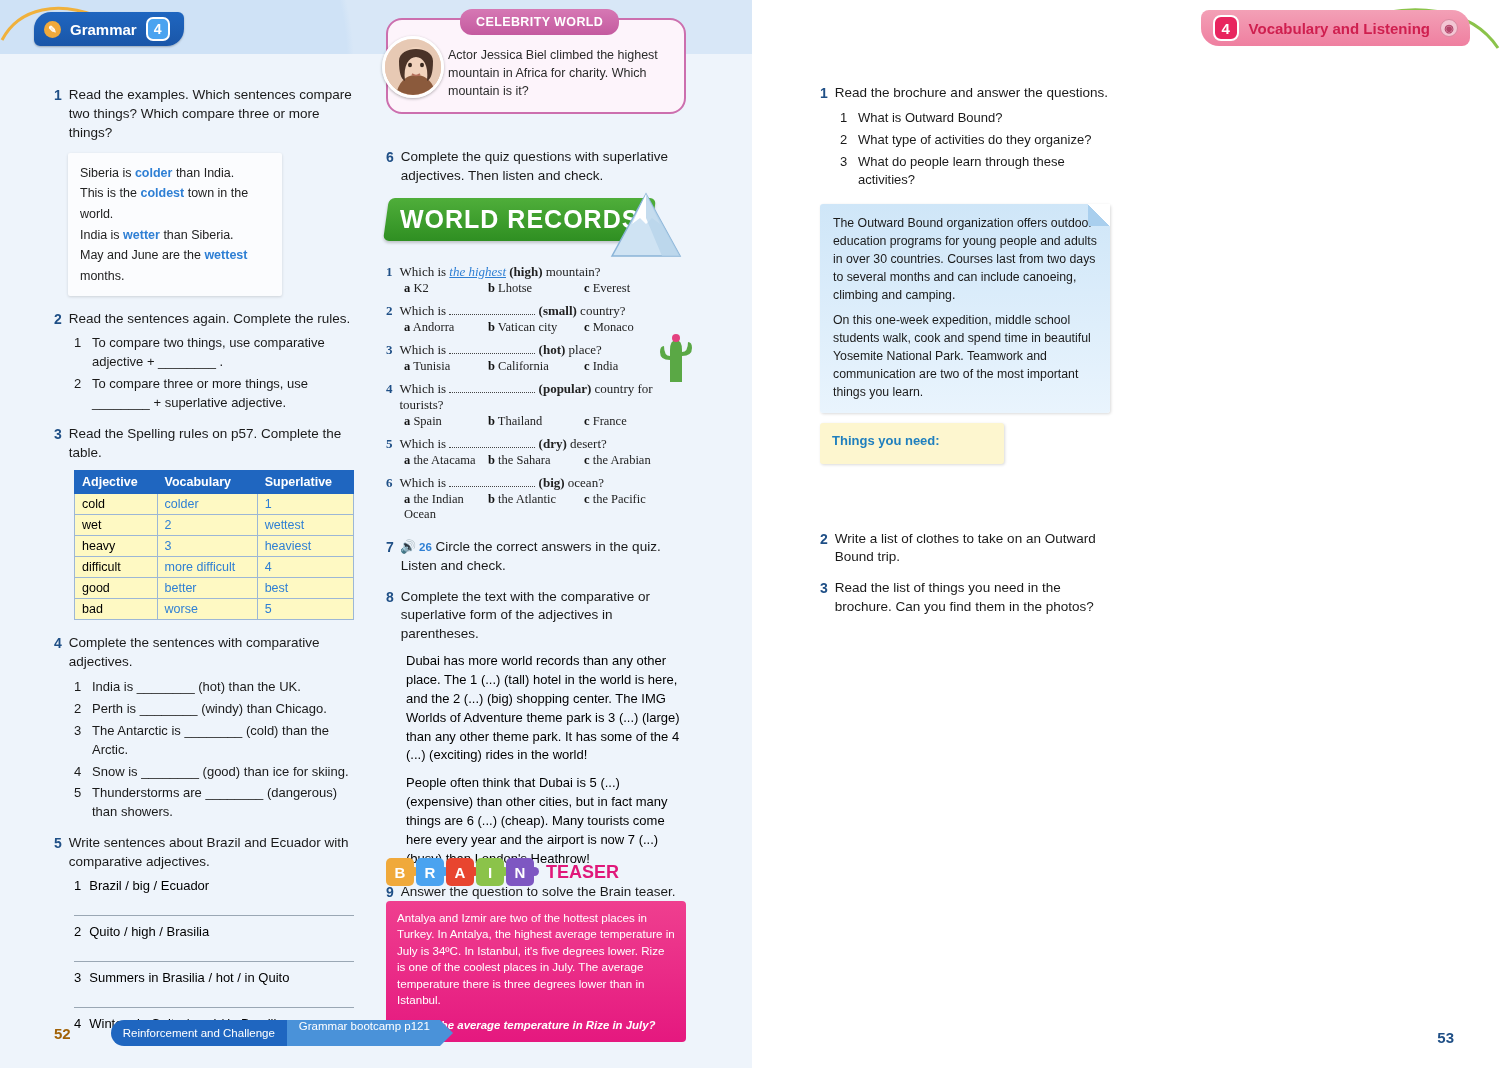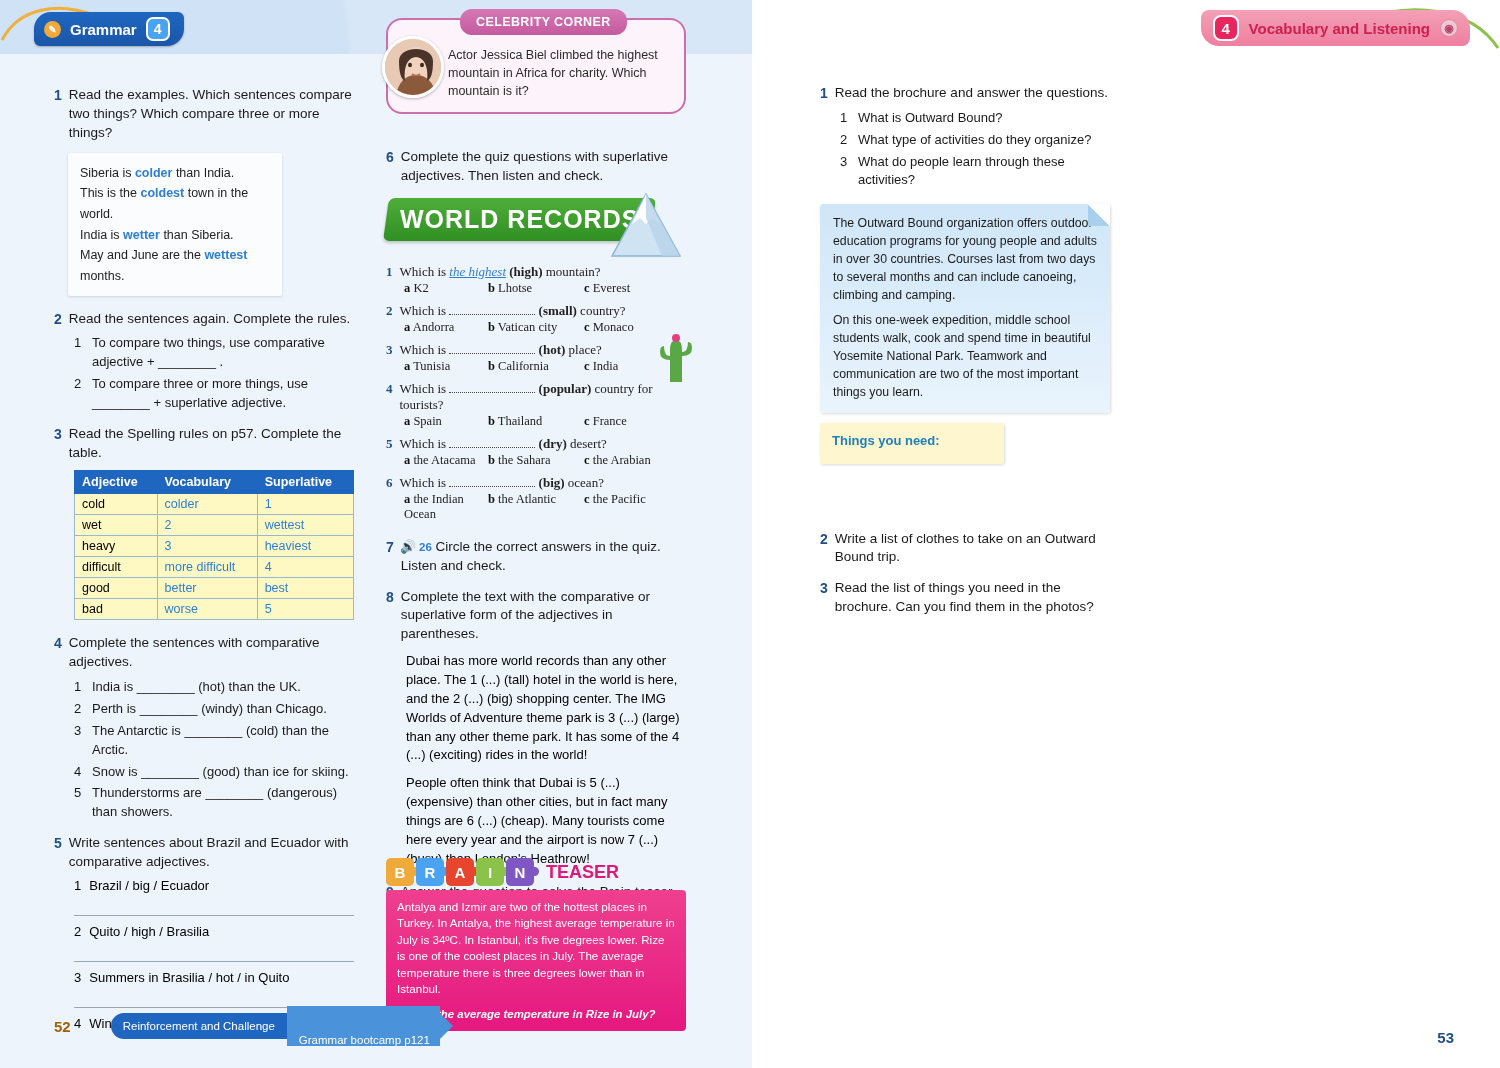"CELEBRITY CORNER" div.celeb-banner { text: CORNER -> WORLD }
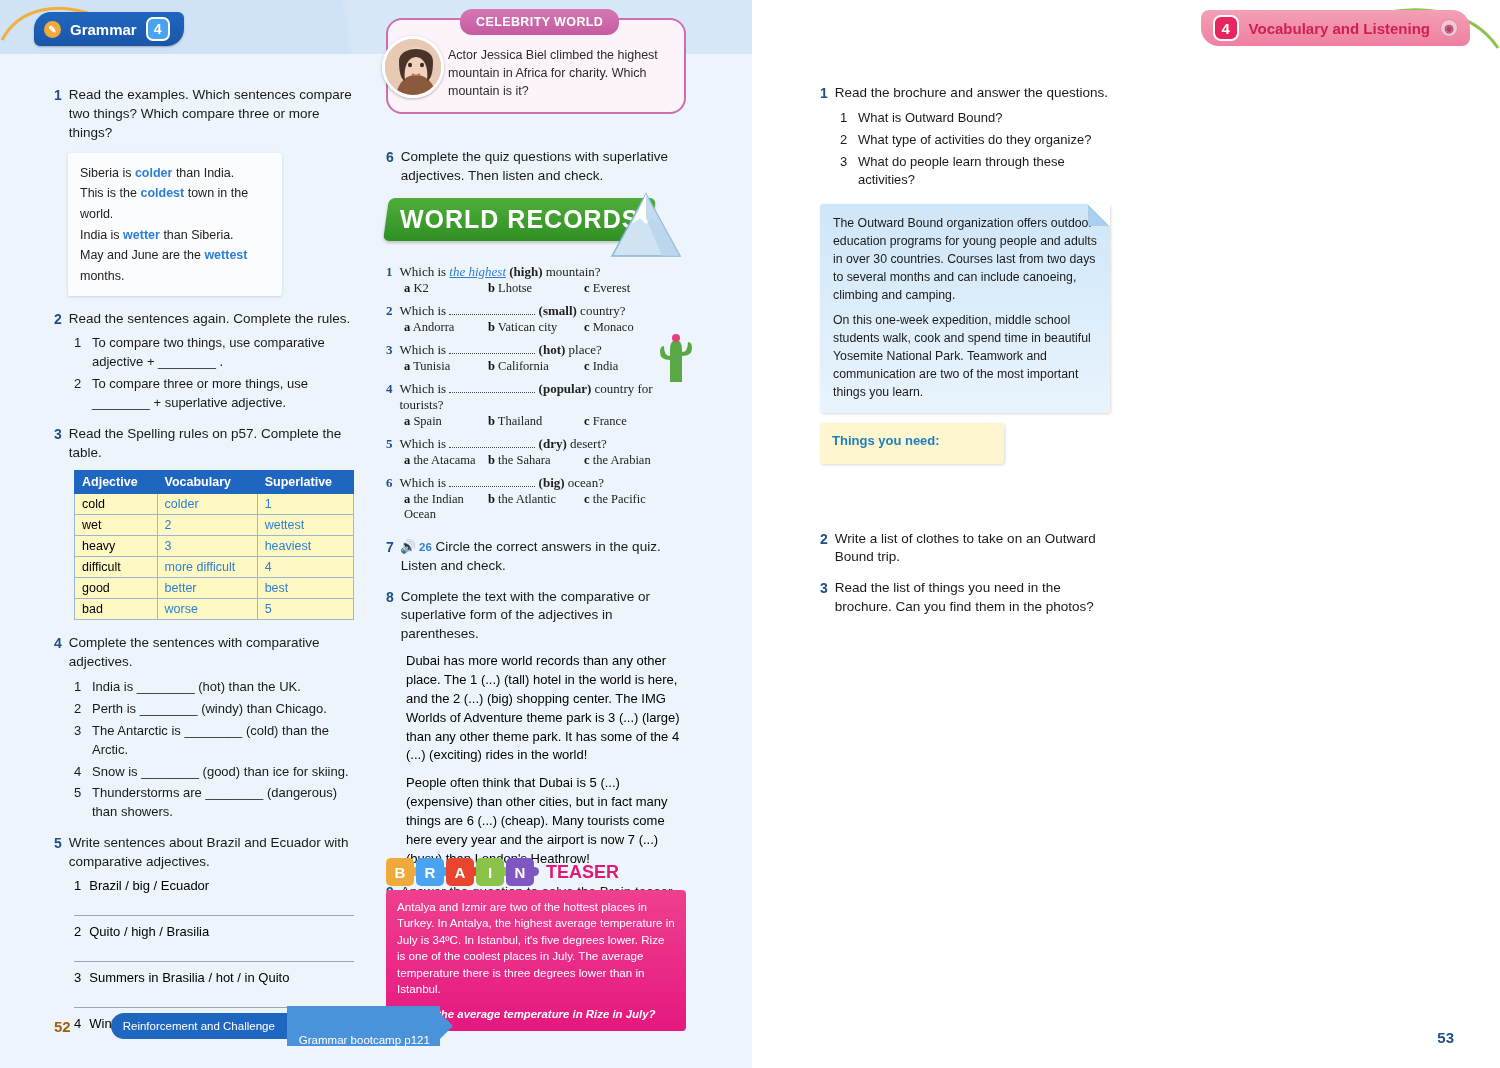"Antalya and Izmir are two" .brain-body { margin-top: 4px -> 15px }
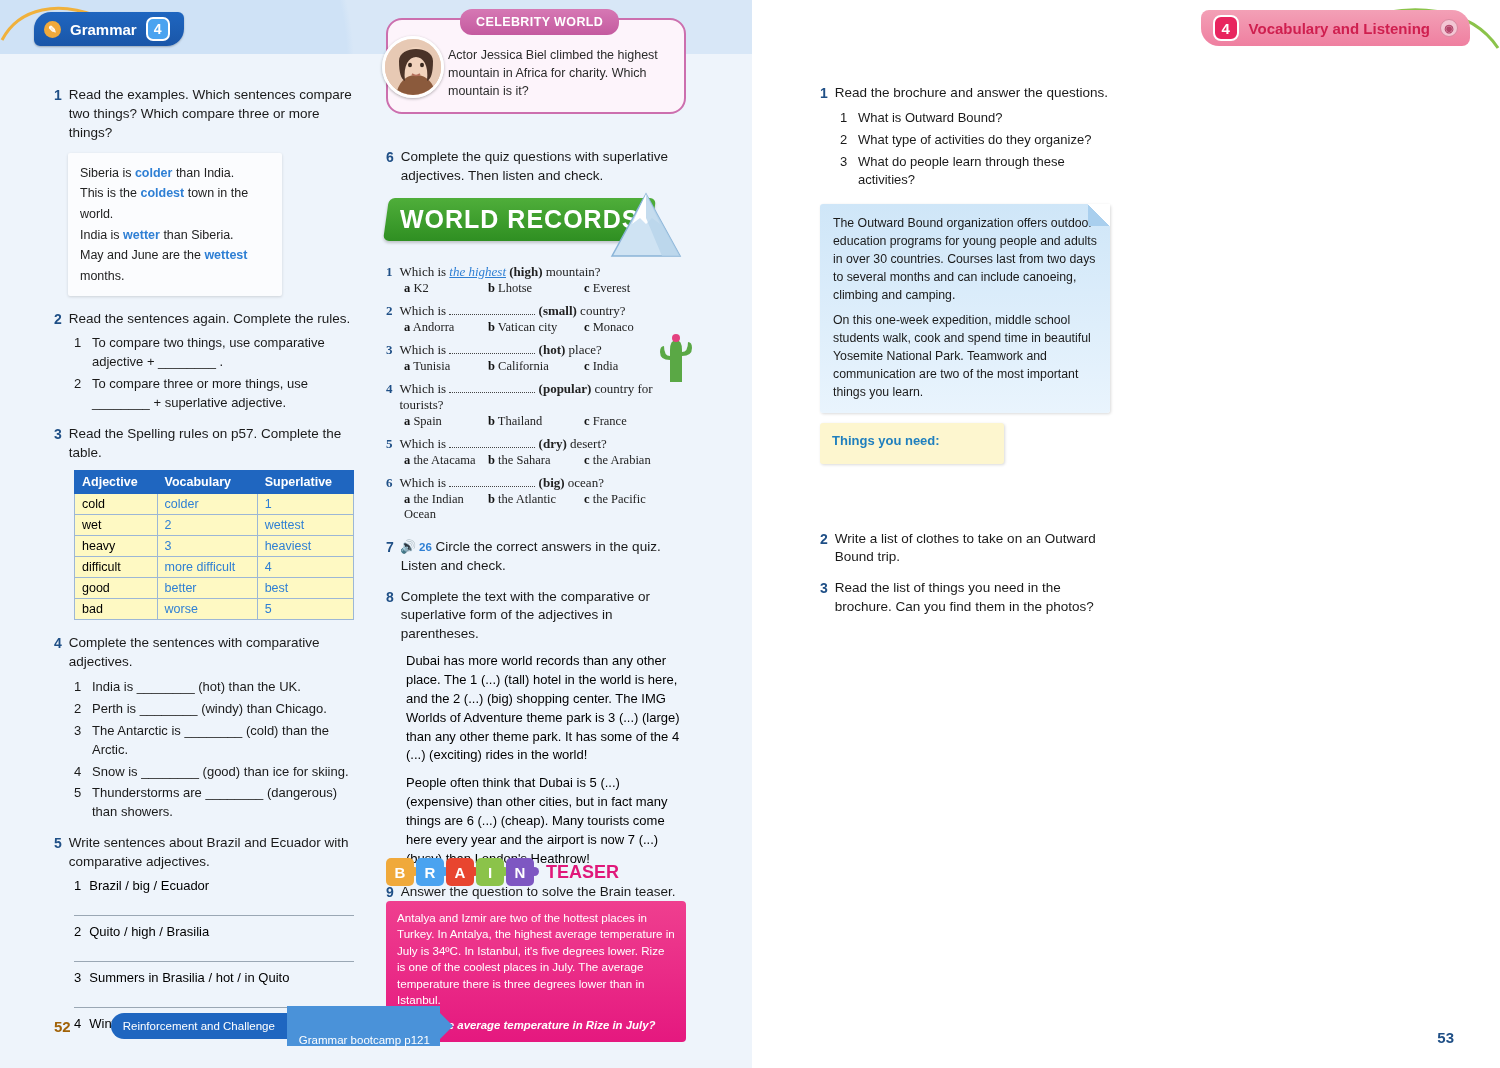"Grammar bootcamp p121" .foot-pill2 { align-items: flex-end -> flex-start; height: 40px -> 26px }
